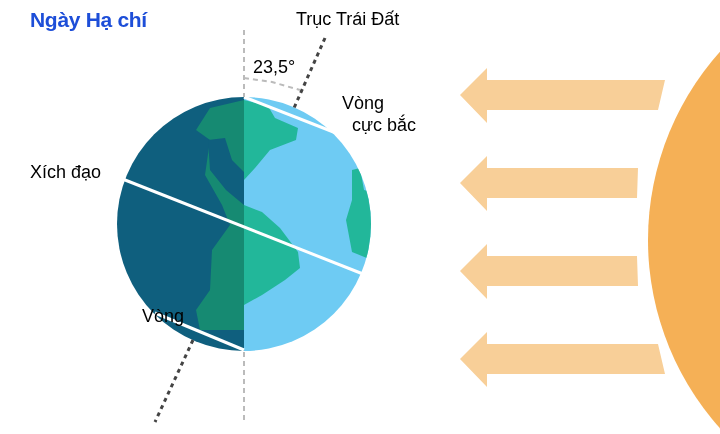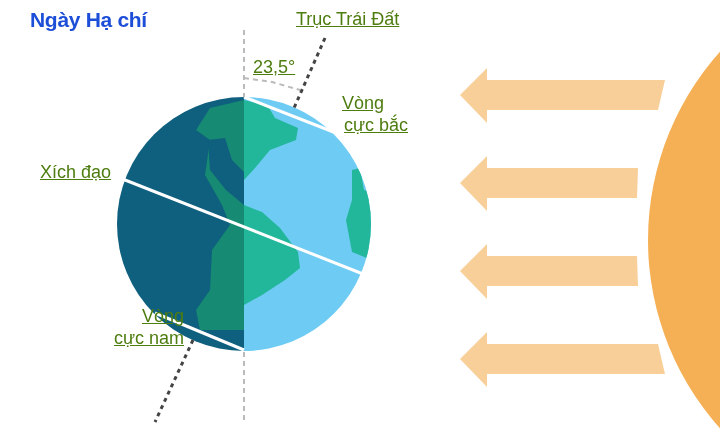"Trục Trái Đất" .label { color: #4d7c0f -> #000000; text-decoration: underline -> none }
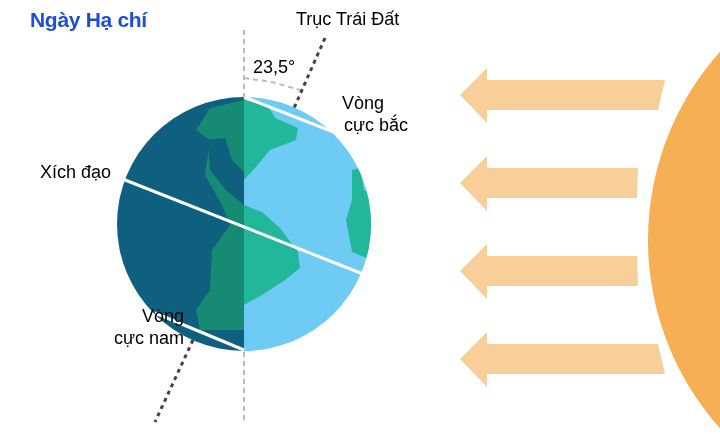"cực bắc" div { text-align: center -> right }
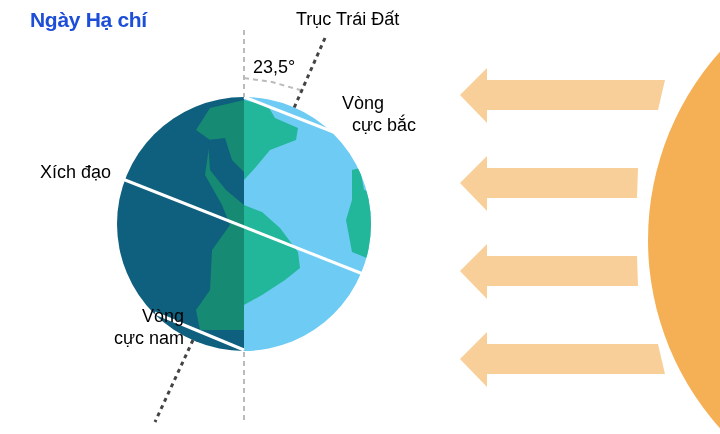"Xích đạo" div.label { left: 40px -> 30px }
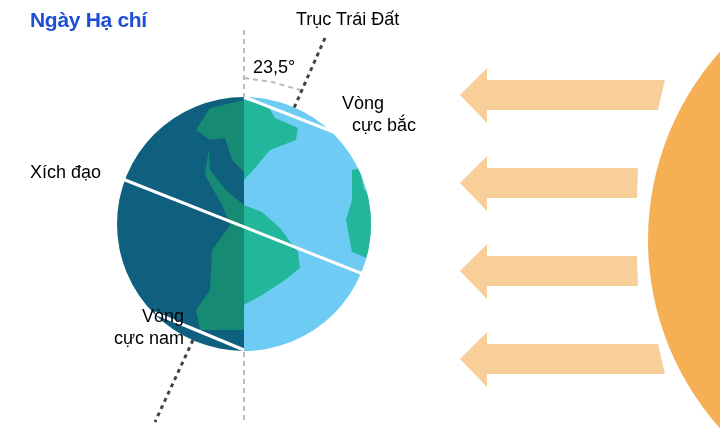"cực nam" div { html: <div>cực nam</div> -> none }
